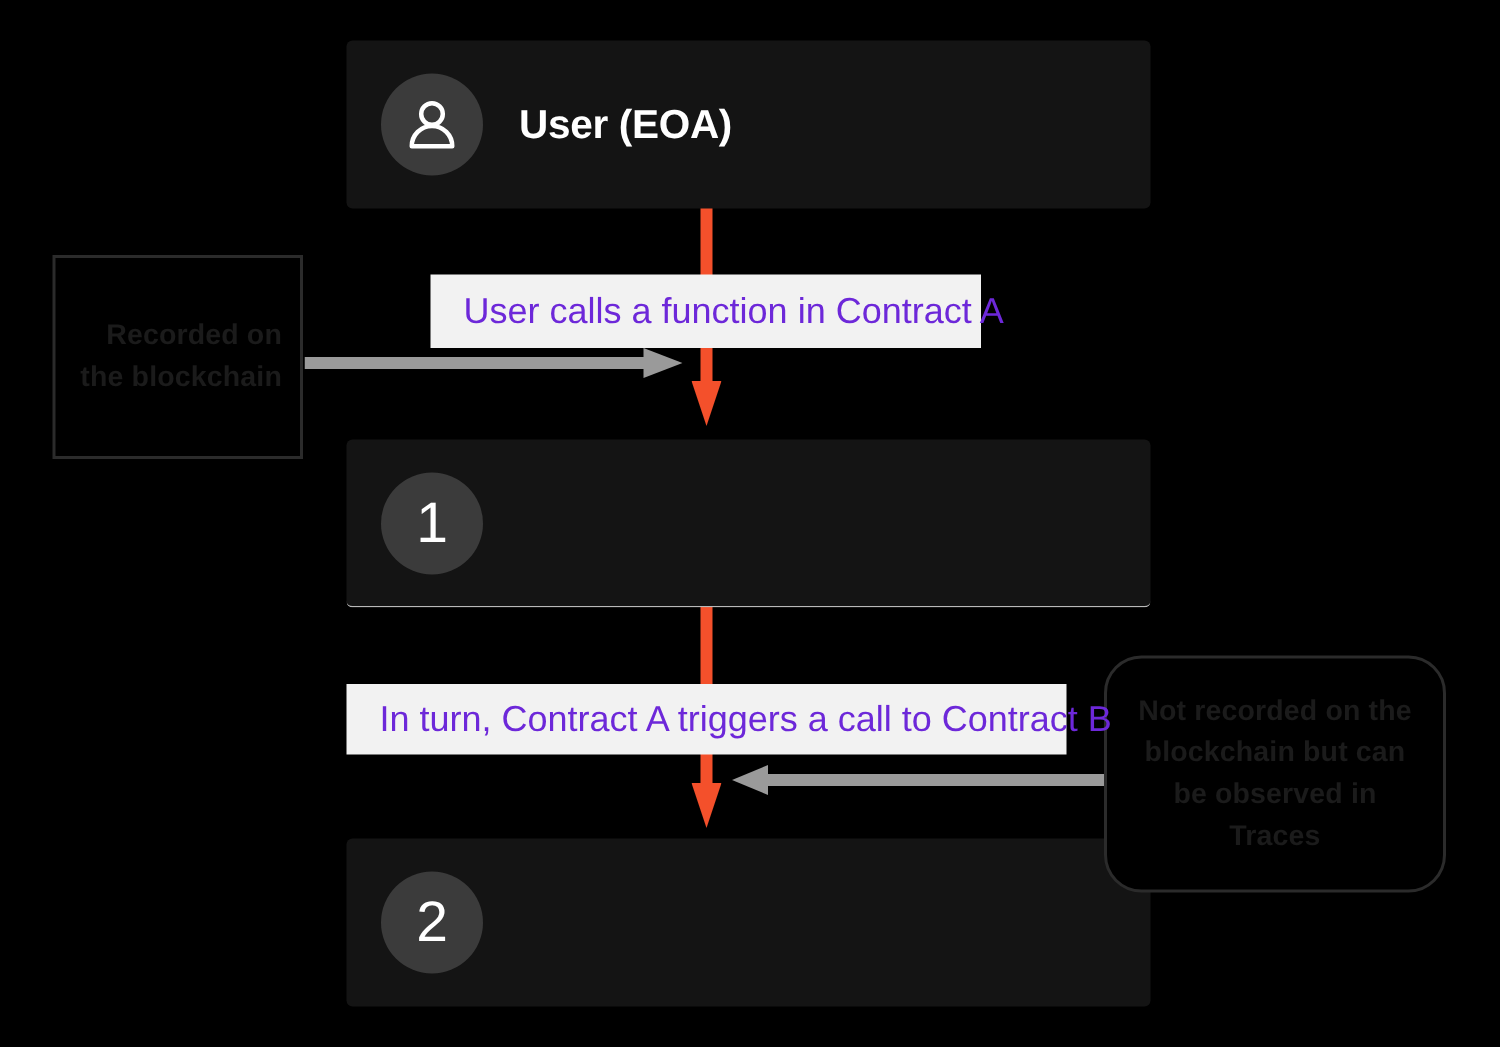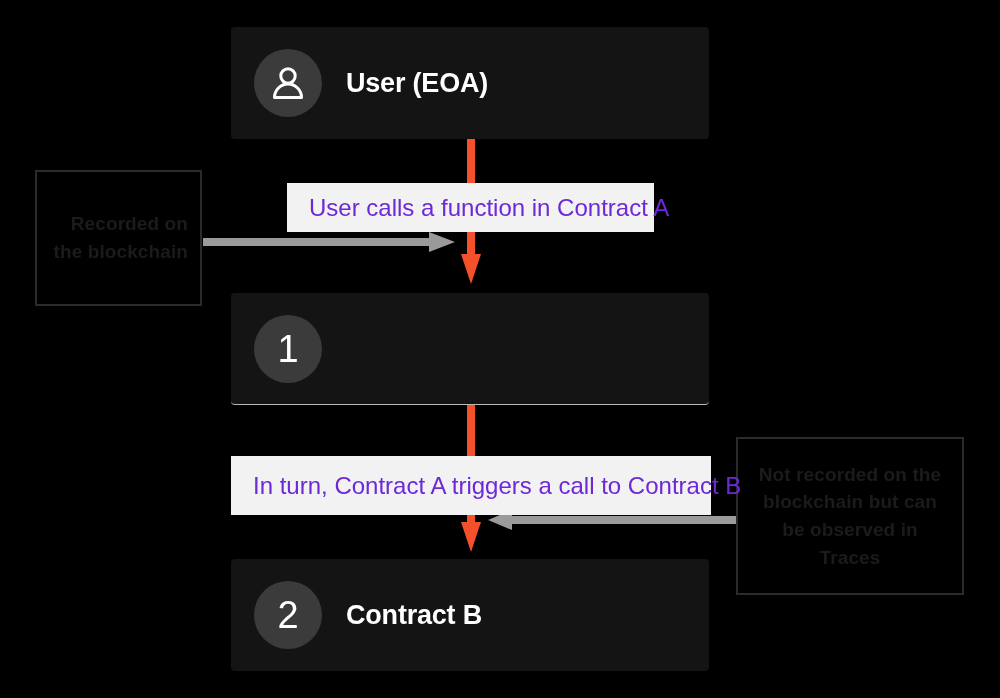"User (EOA)" .node { width: 478px -> 536px }
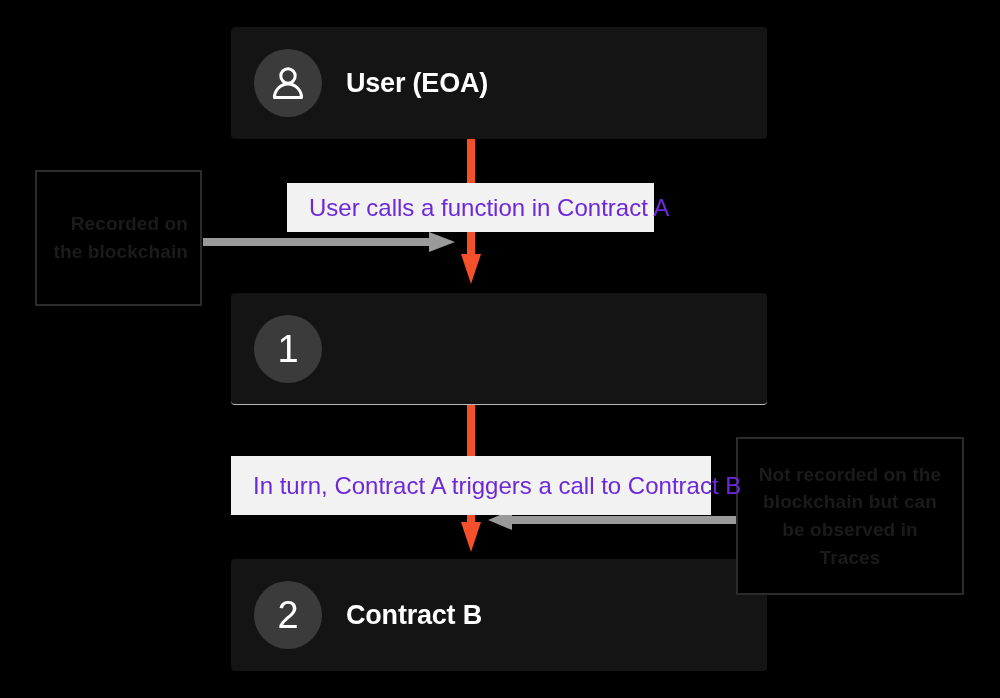"In turn, Contract A triggers" #chip-2 { height: 59px -> 47px }
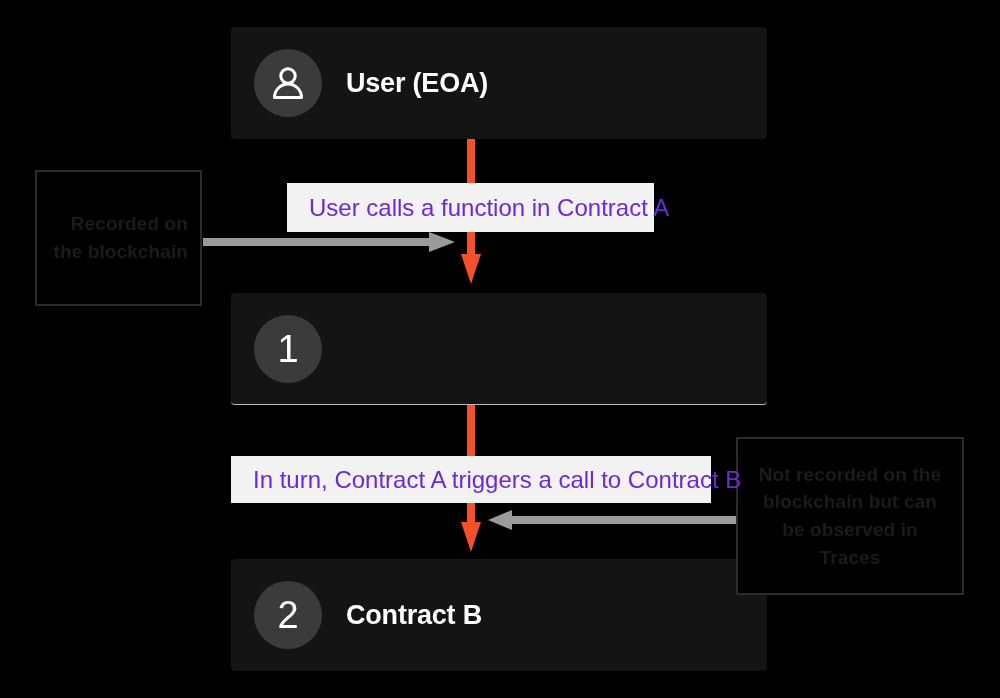"Not recorded on the blockchain" #callout-right { border-radius: none -> 25px }
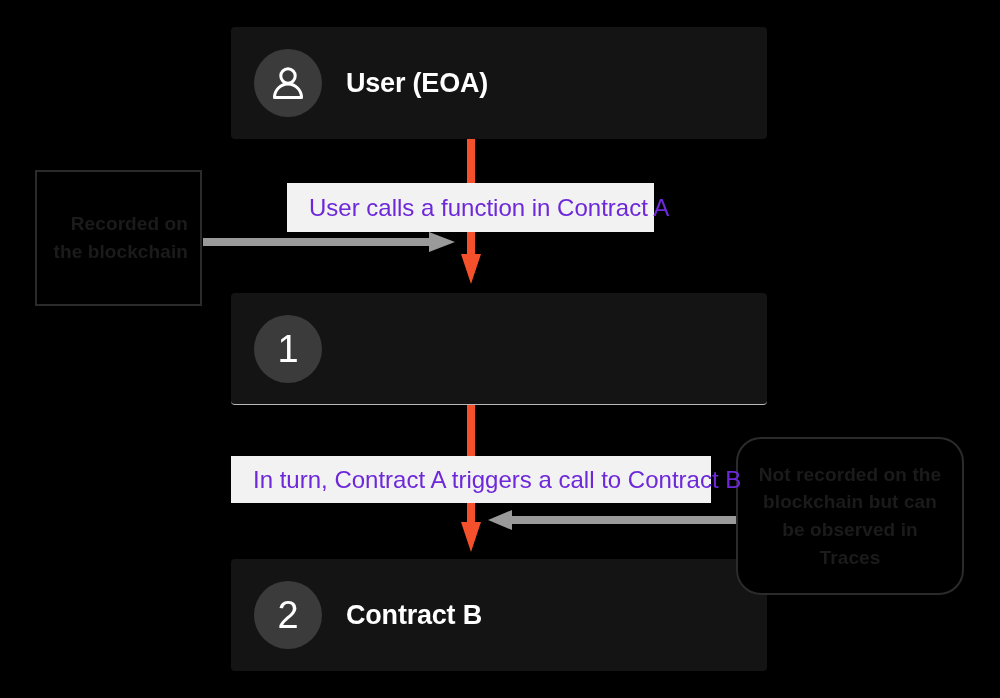"Contract B" div.node-label { html: <div>Contract B</div> -> none }
